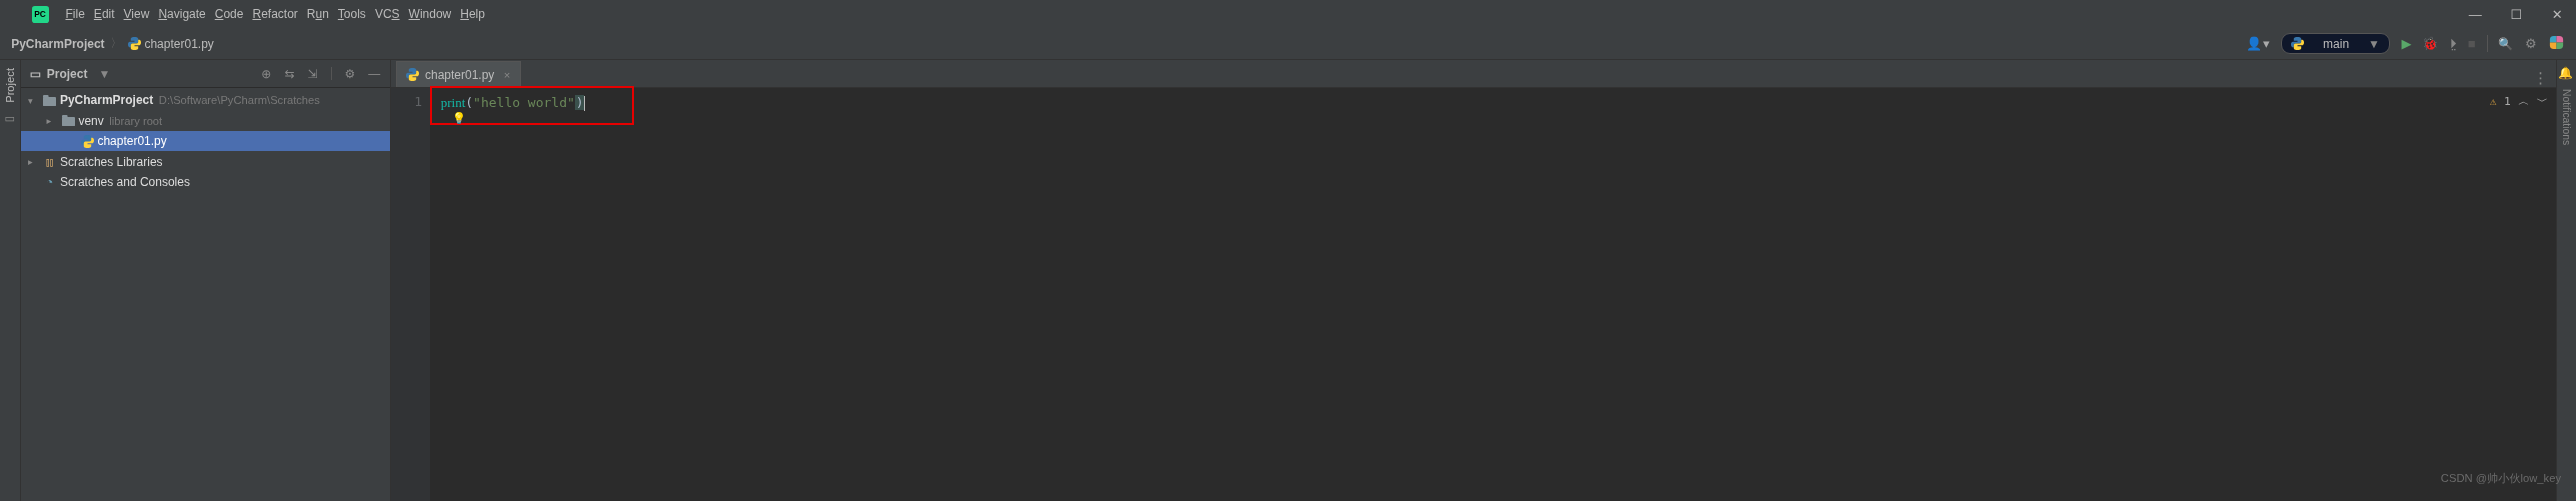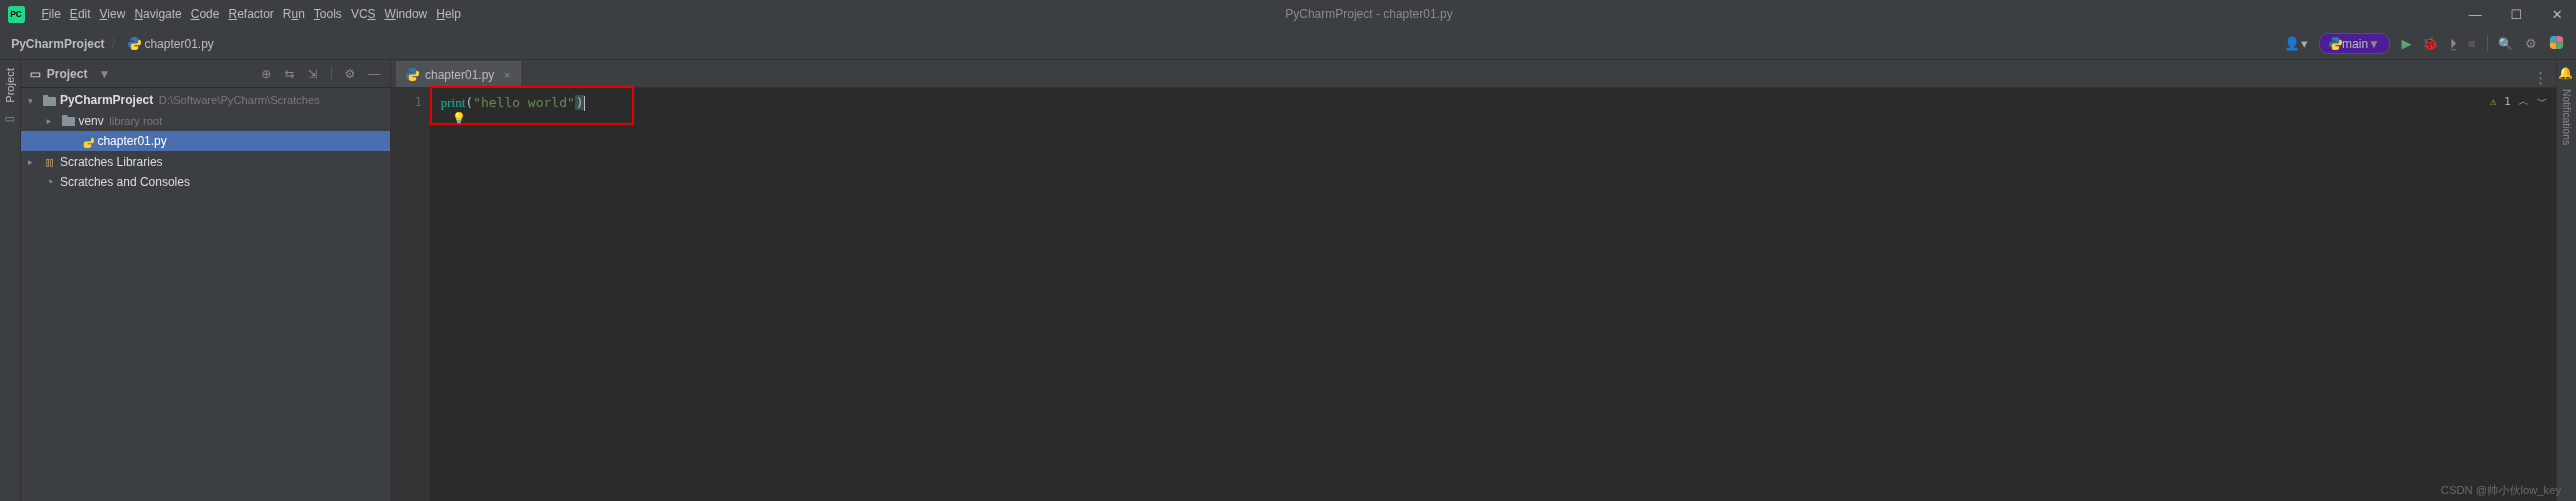"PC" .app-icon { margin-left: none -> 24px }
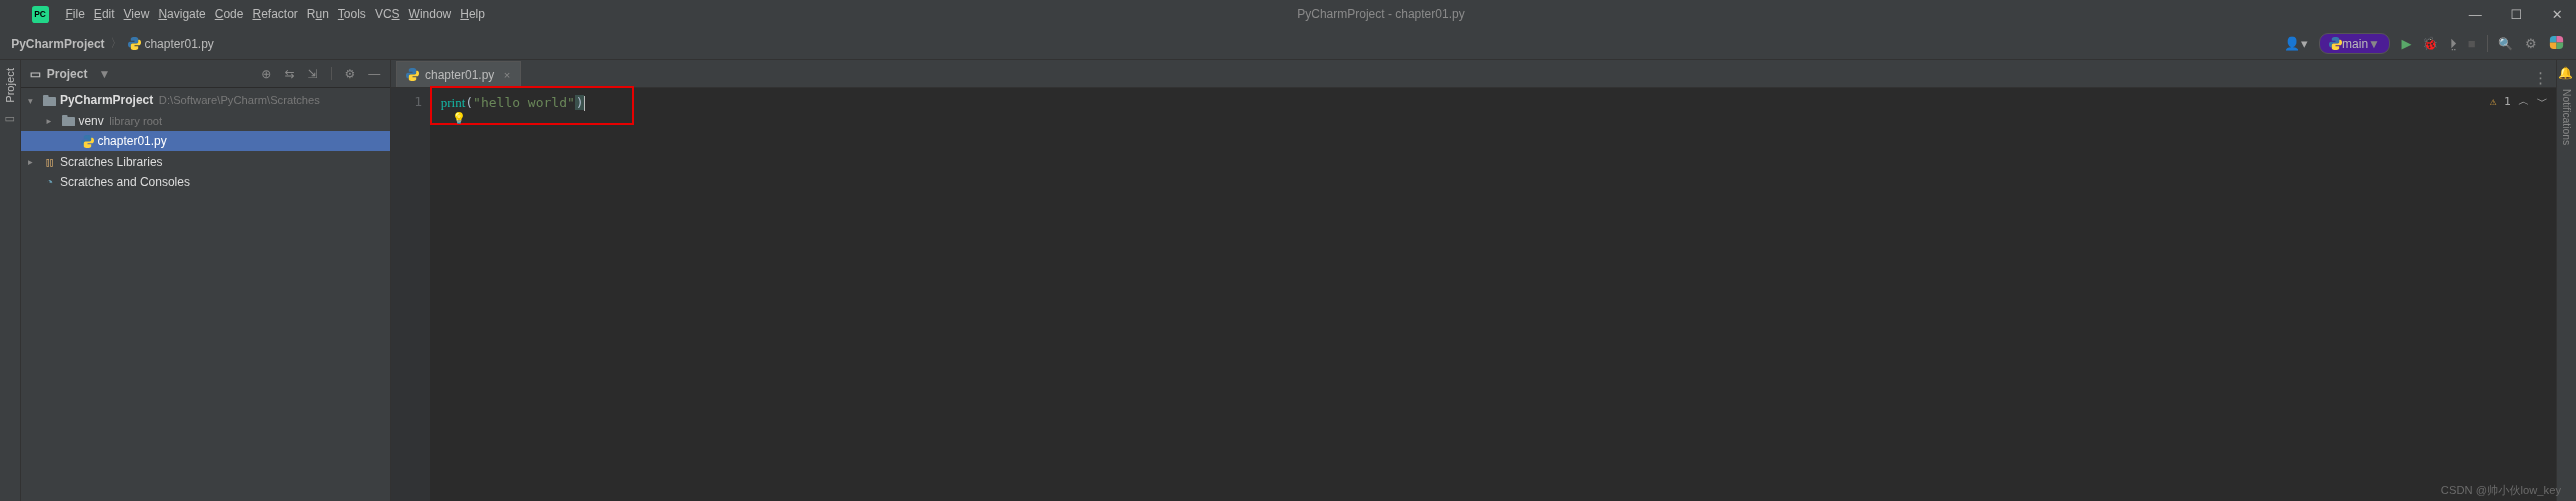"PyCharmProject - chapter01.py" div.title-center { html: <div>PyCharmProject - chapter01.py</div> -> none }
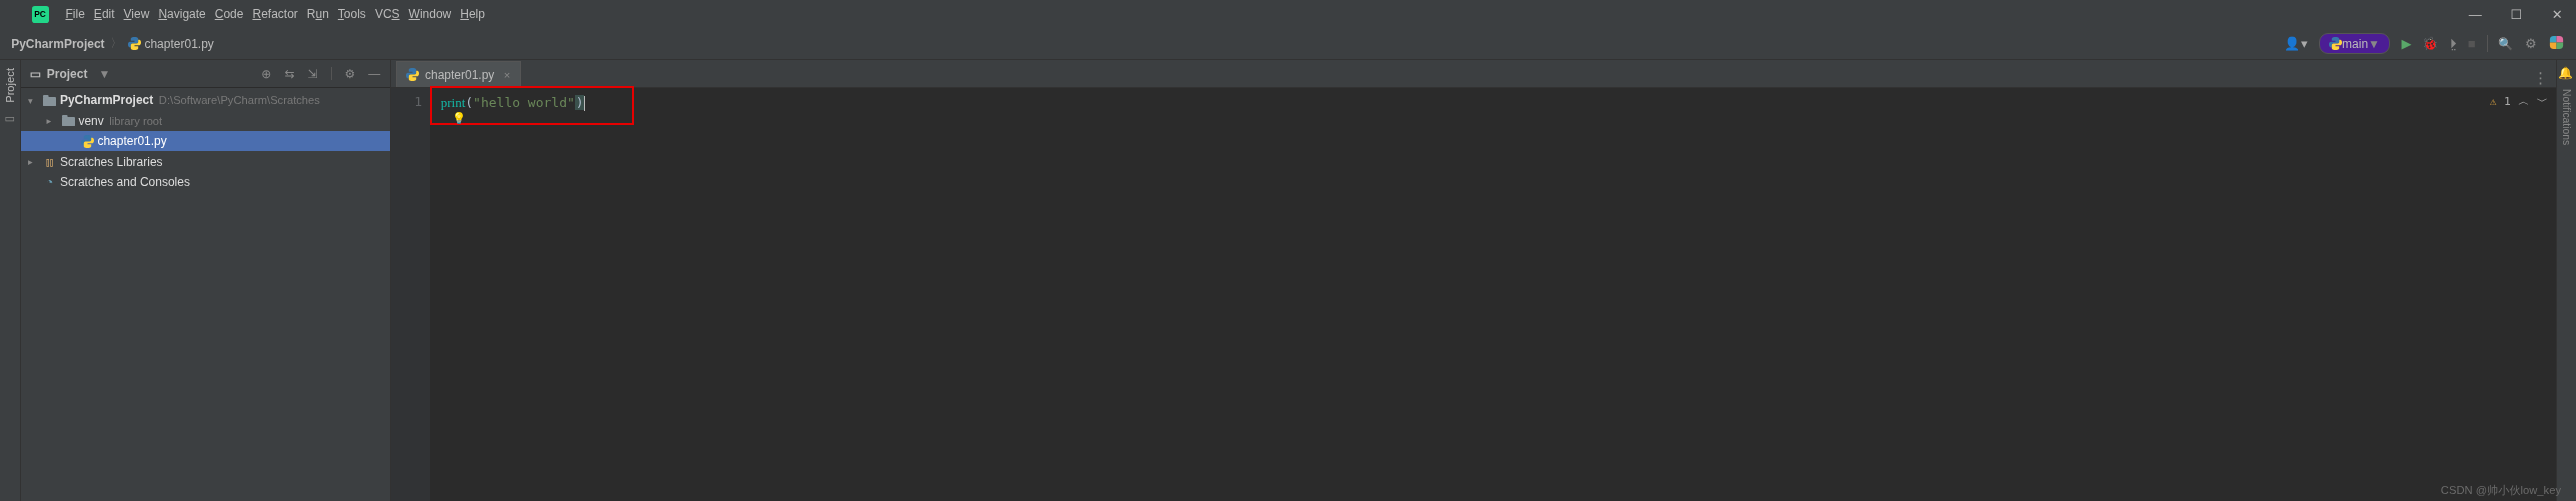"main" .run-config { background: #4c1d95 -> #0f172a; gap: 0 -> 19px }
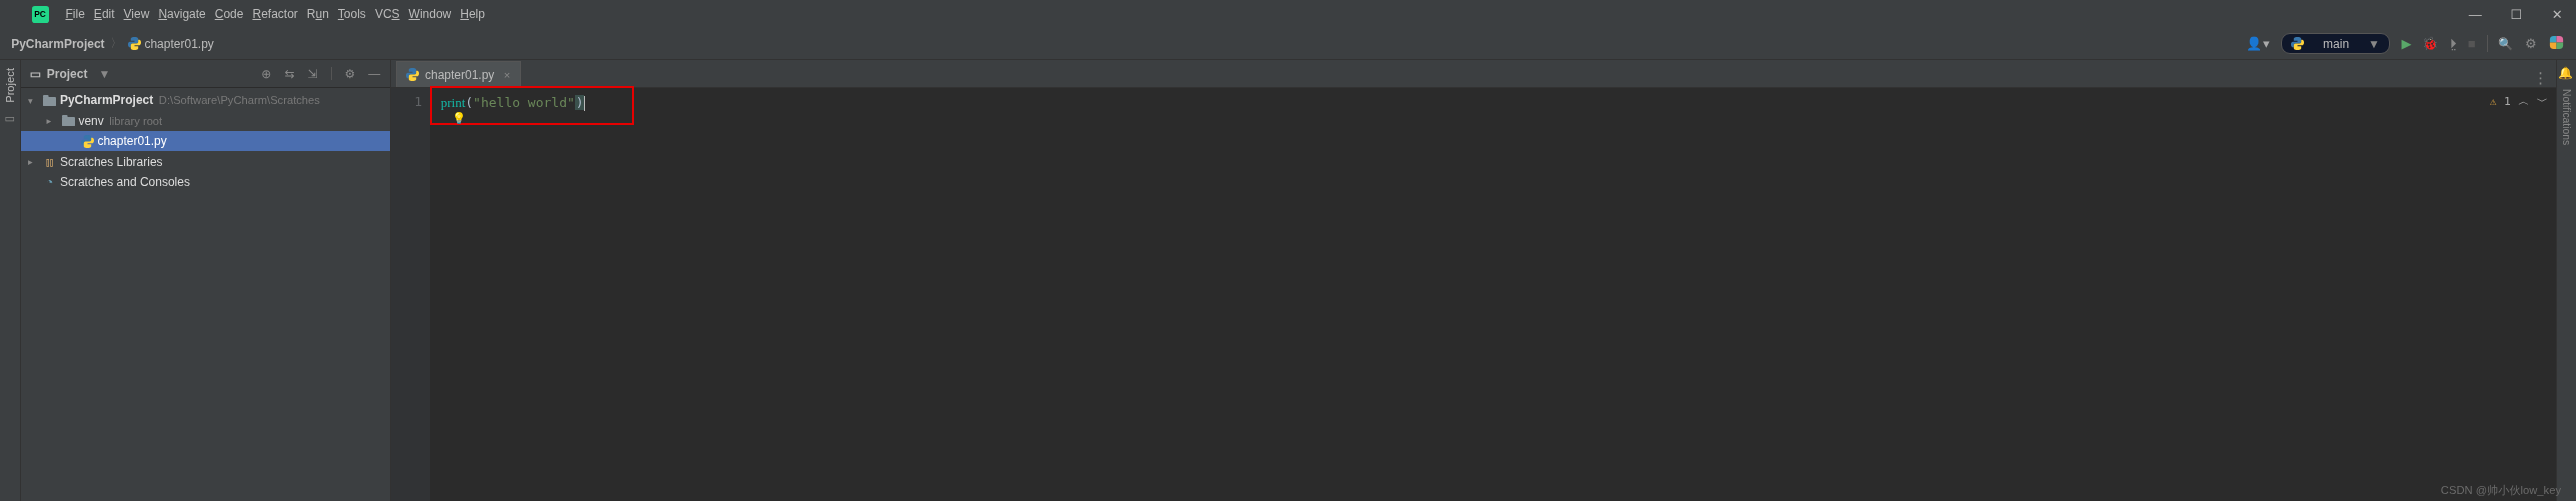"CSDN @帅小伙low_key" .bottom-watermark { bottom: 4px -> 16px }
